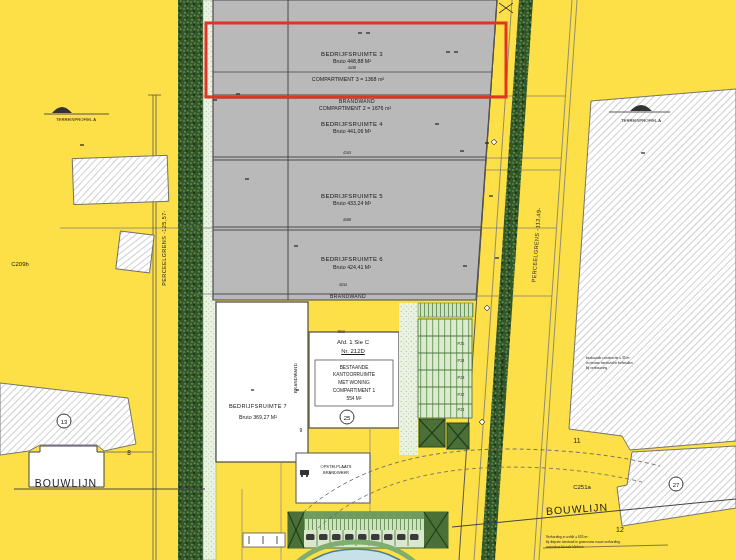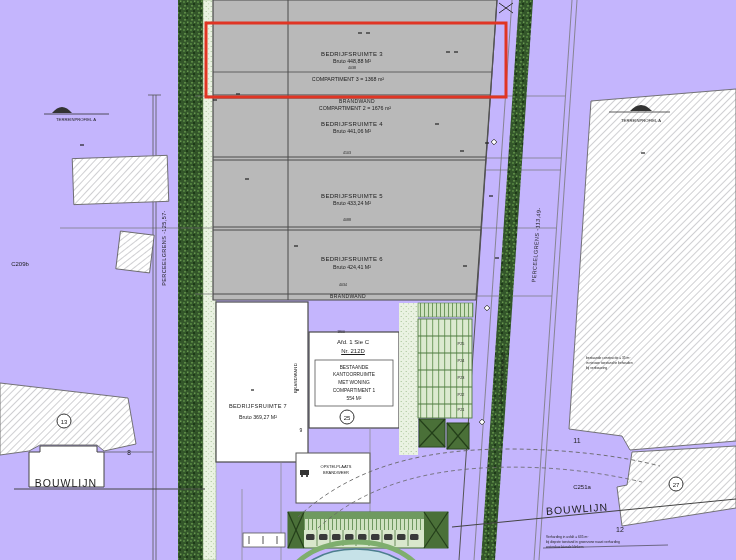"BOUWLIJN" #stage { background: #c4b5fd -> #fde047 }
